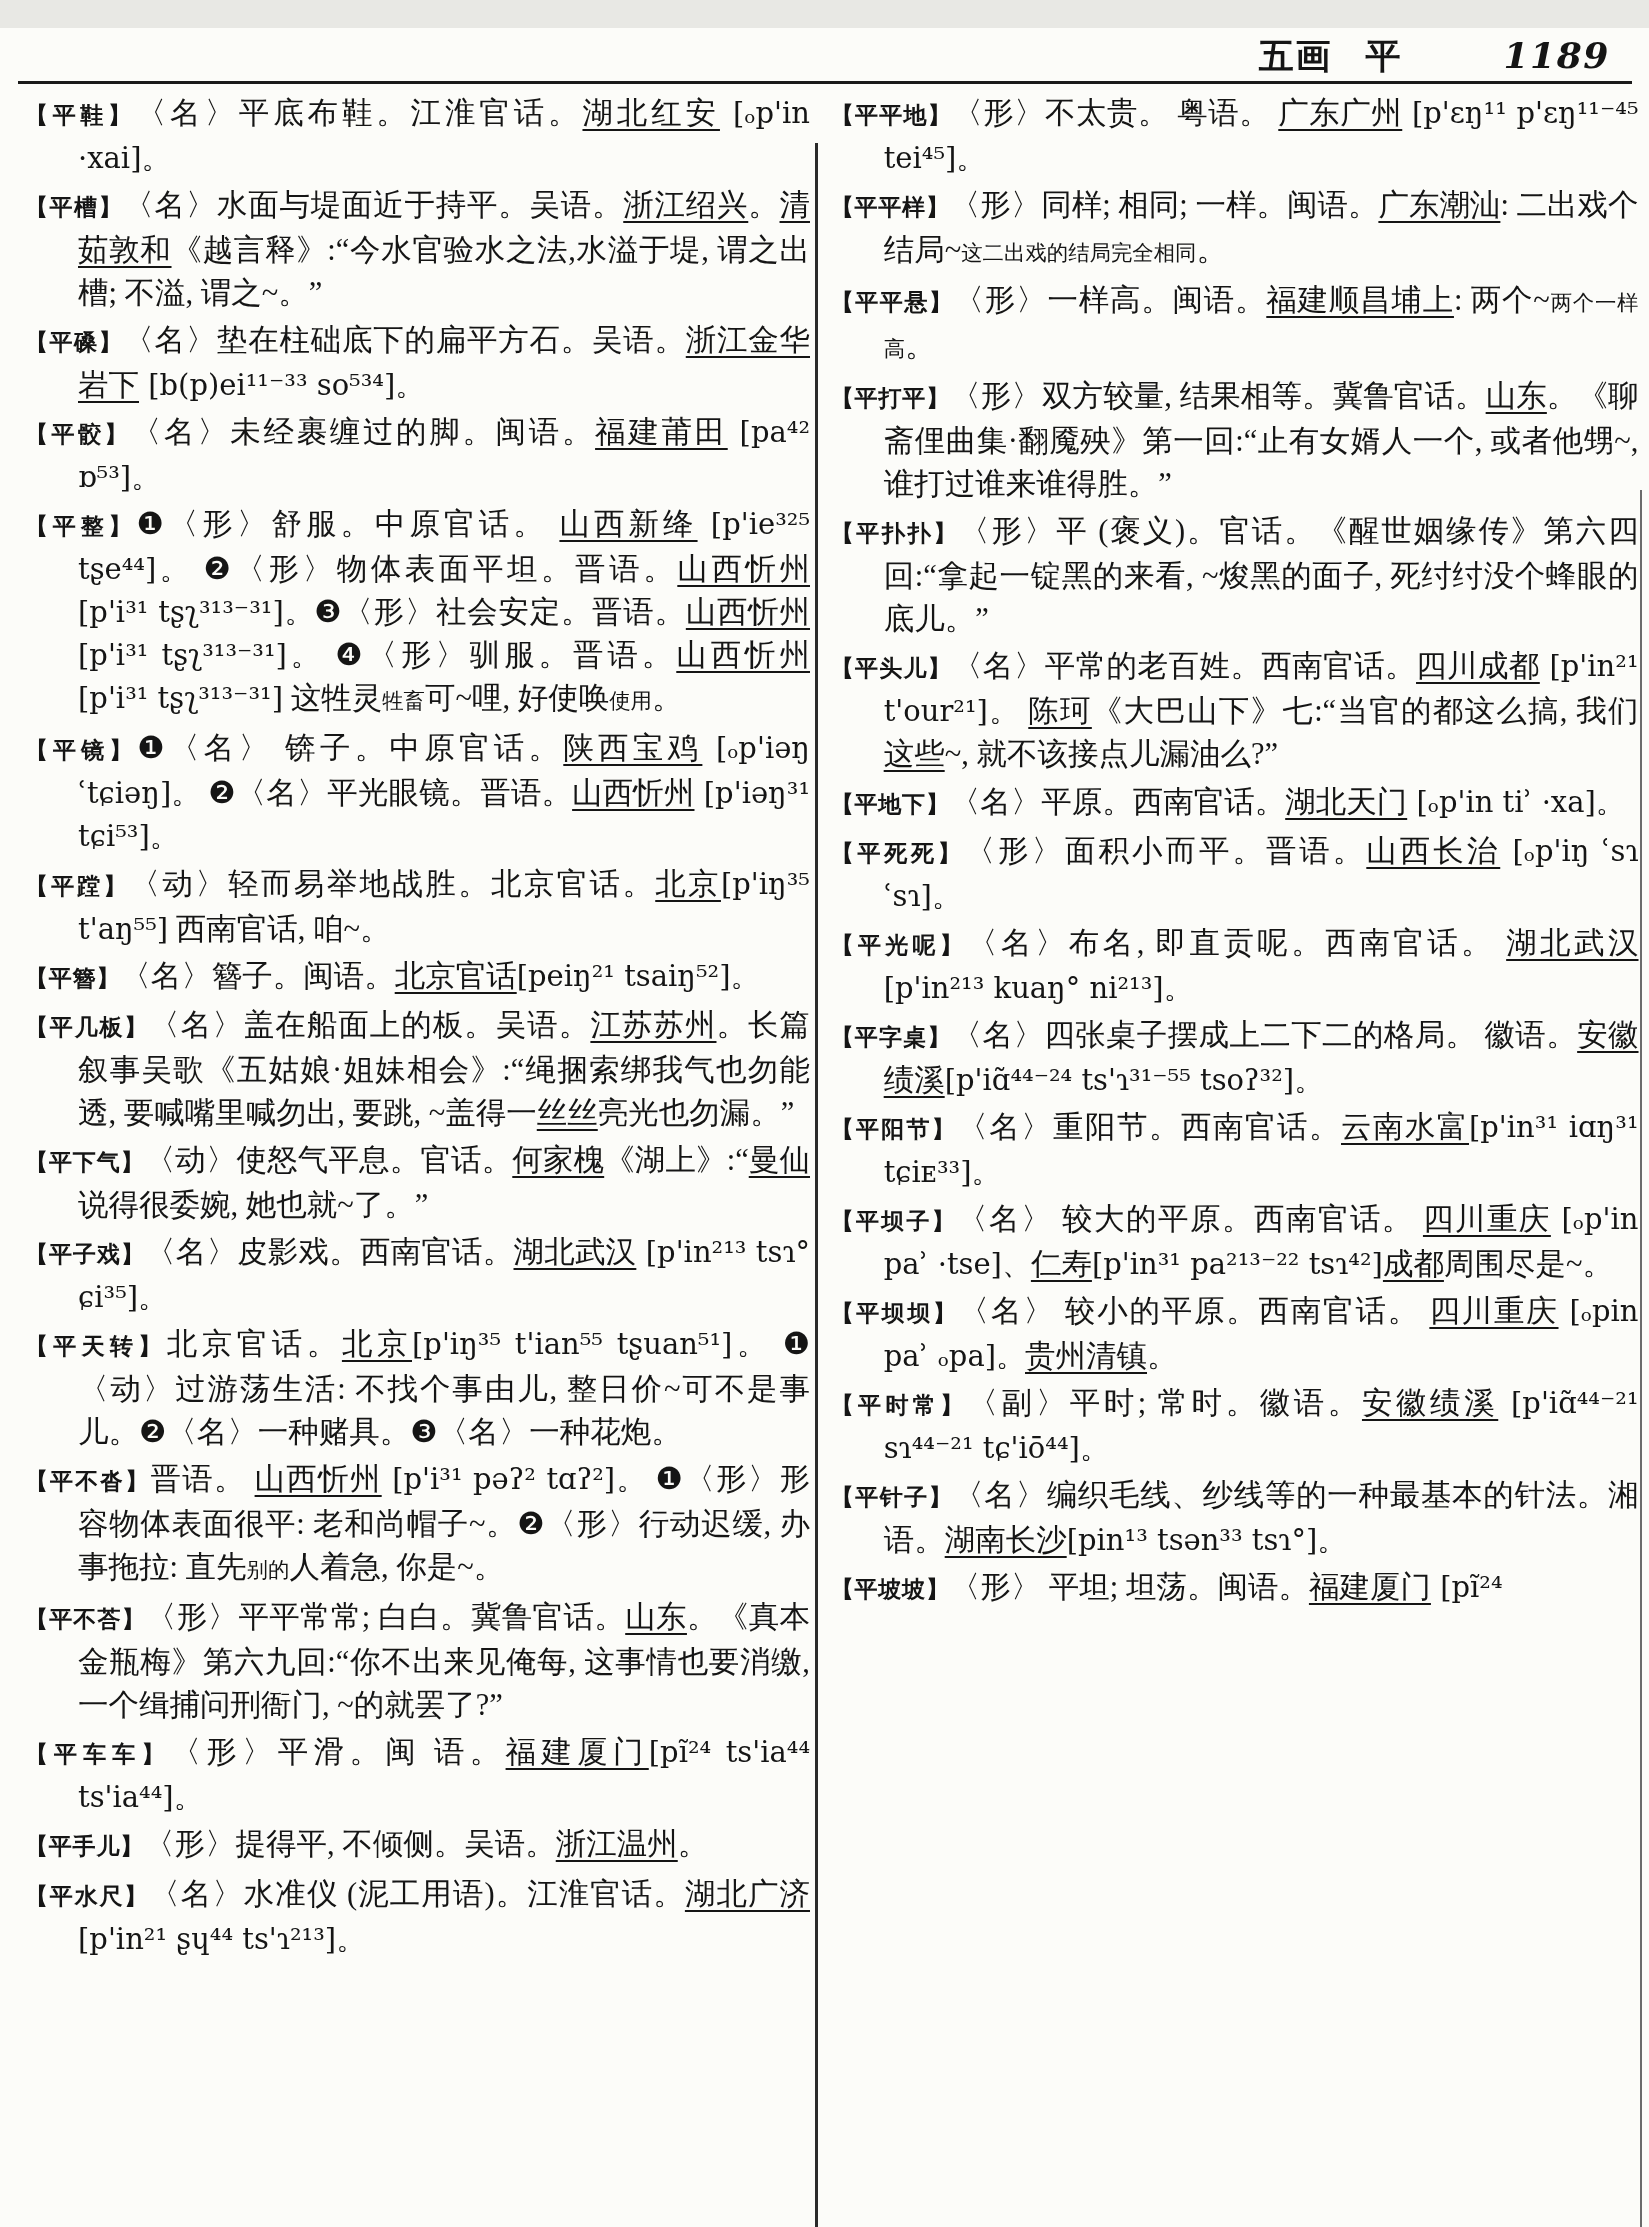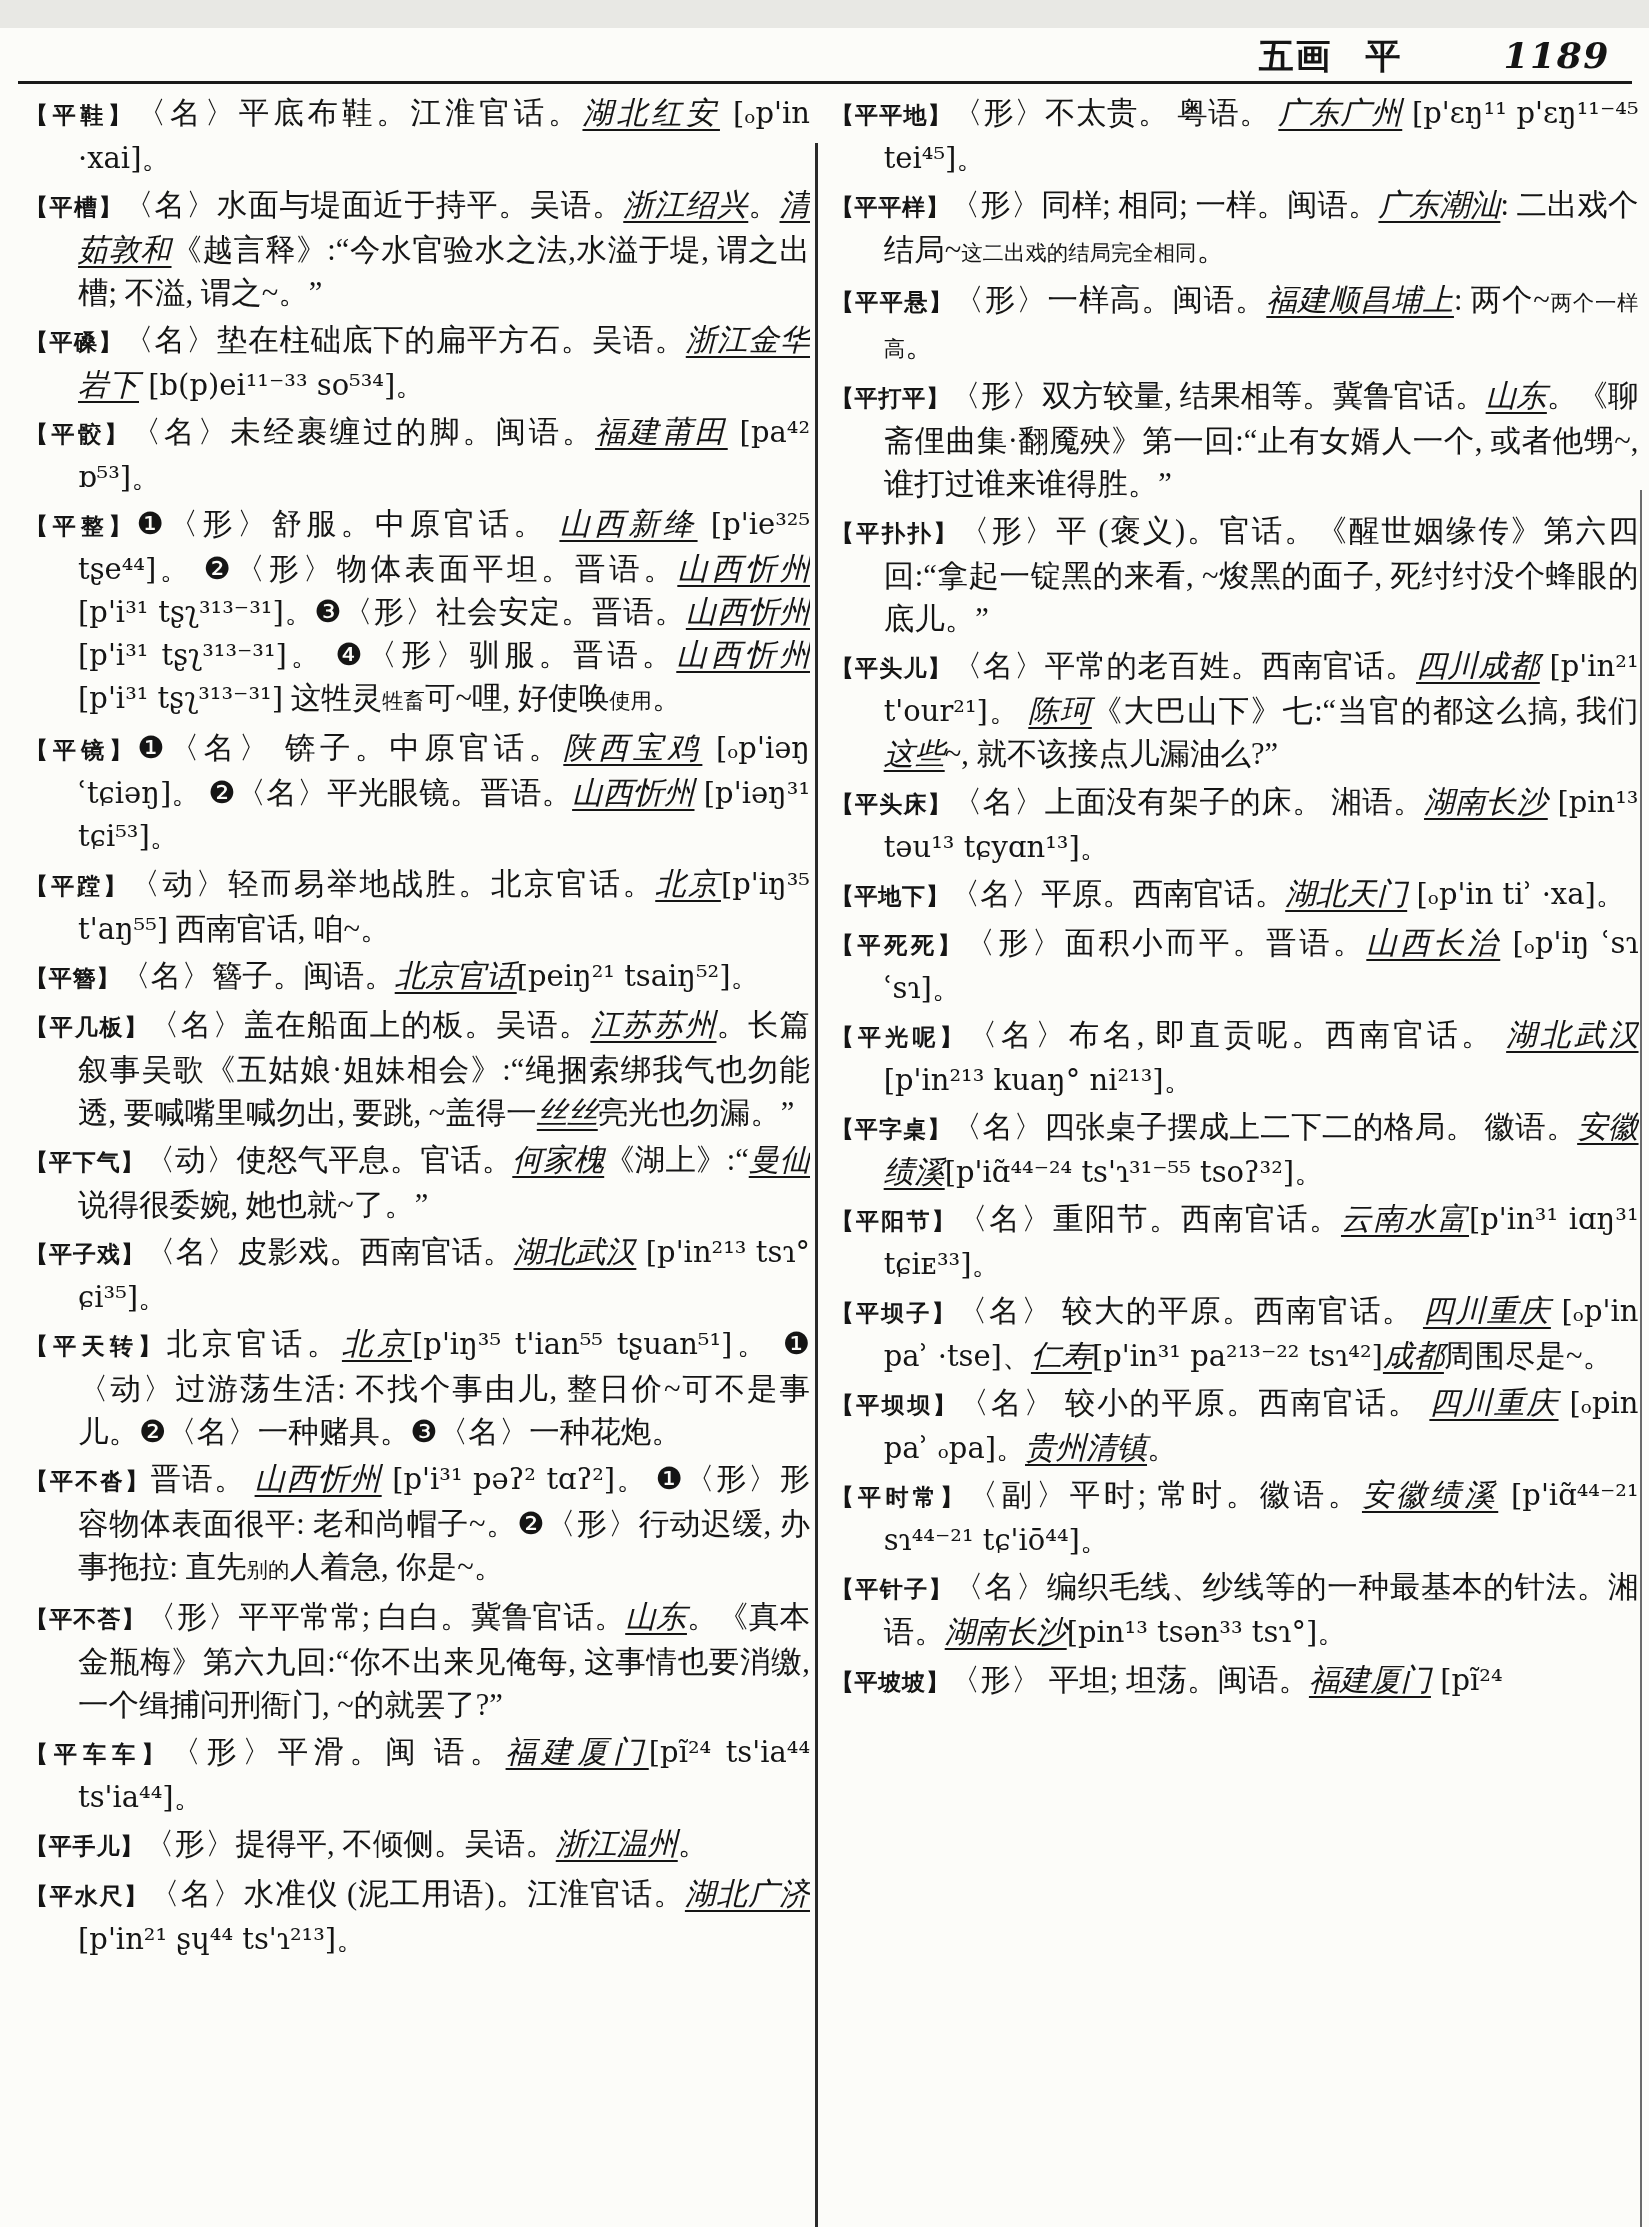"湖北红安" .u { font-style: italic -> none }
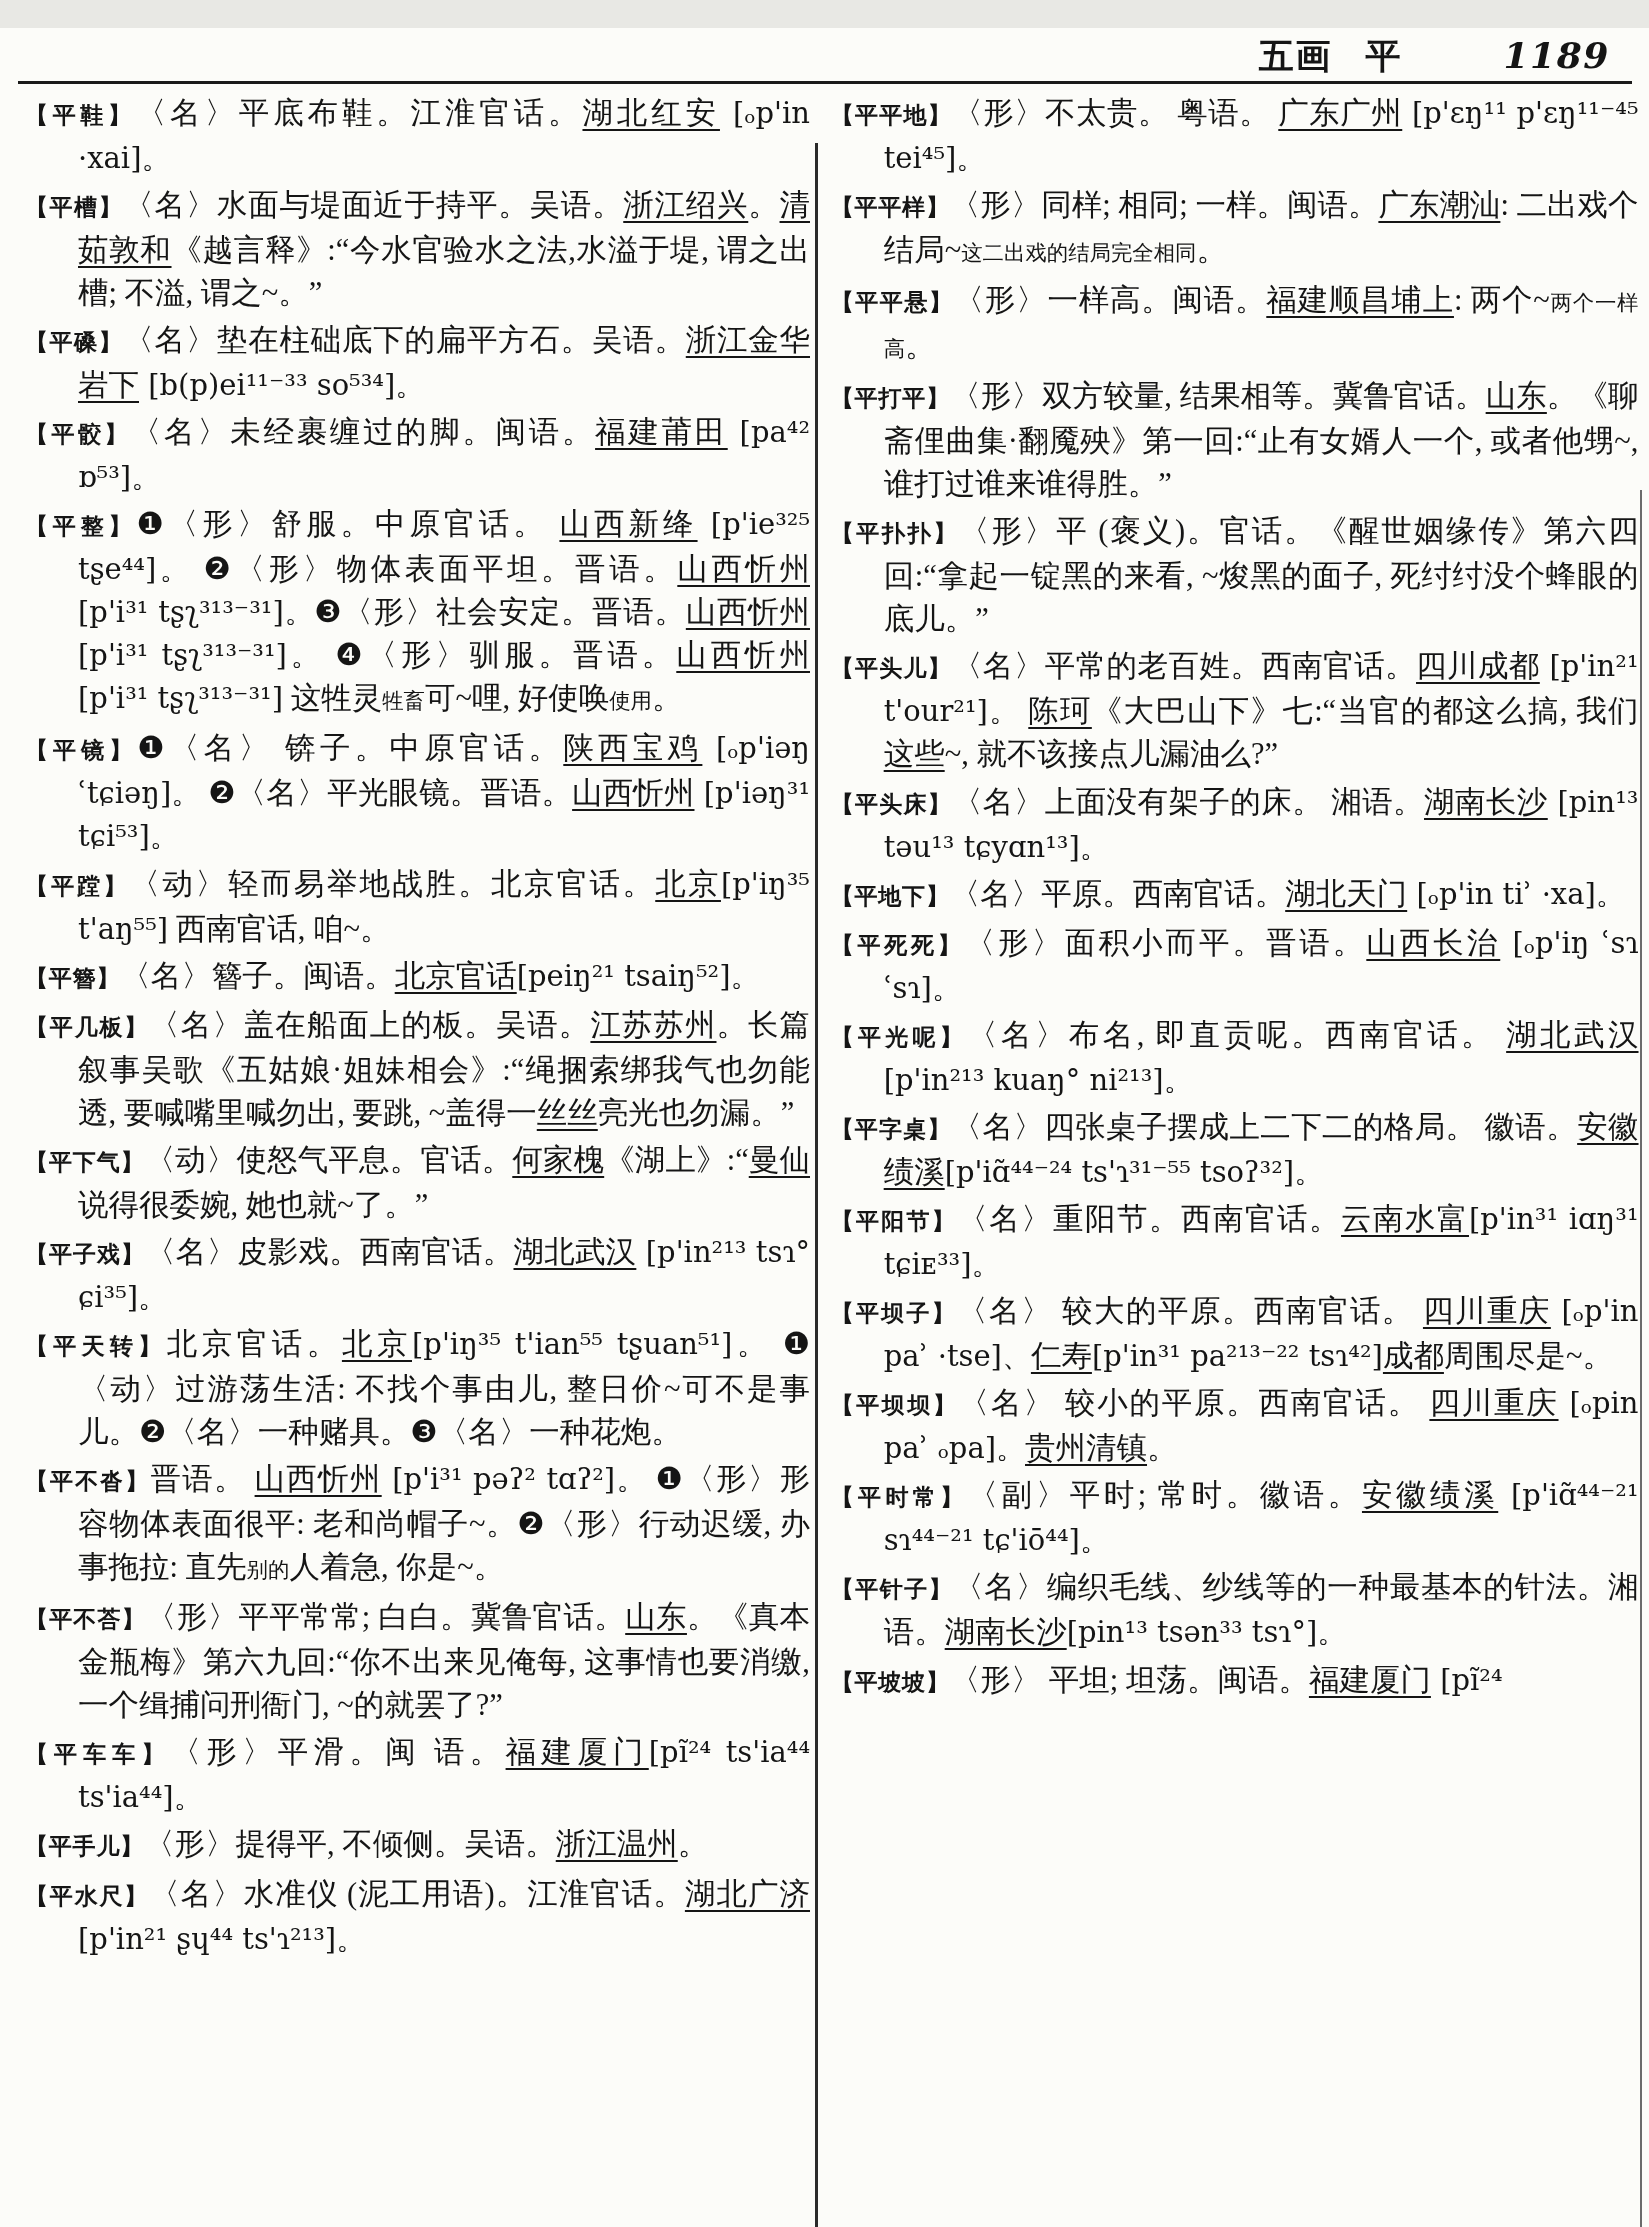"【平头床】〈名〉上面没有架子的床。 湘语。湖南长沙 [pin¹³ təu¹³" p.entry { html: <p><span>【平头床】</span><span>〈名〉上面没有架子的床。 湘语。</span><span>湖南长沙</span><span> [pin¹³ təu¹³ tɕyɑn¹³]。</span></p> -> none }
